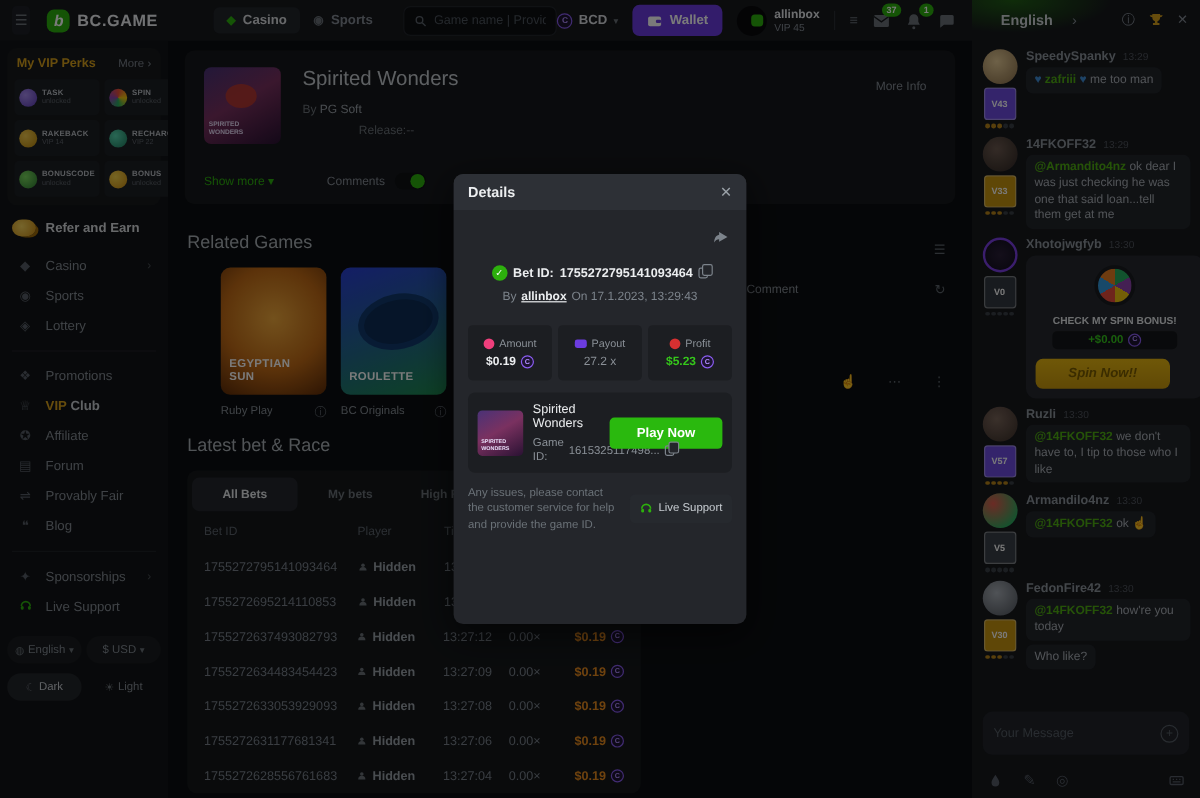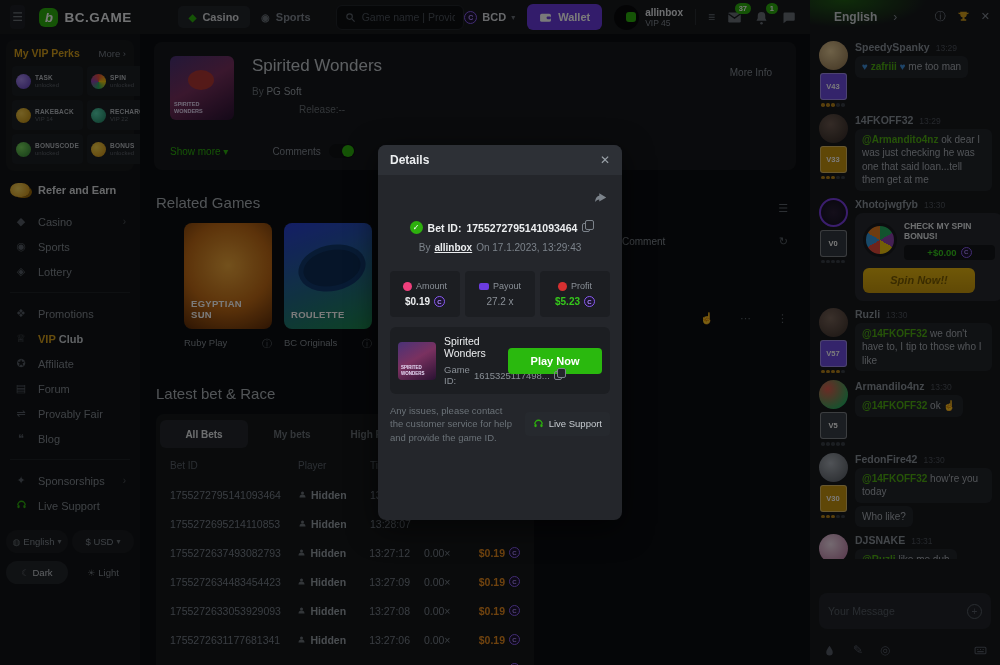"CHECK MY SPIN BONUS!" .spin-top { flex-direction: none -> column }
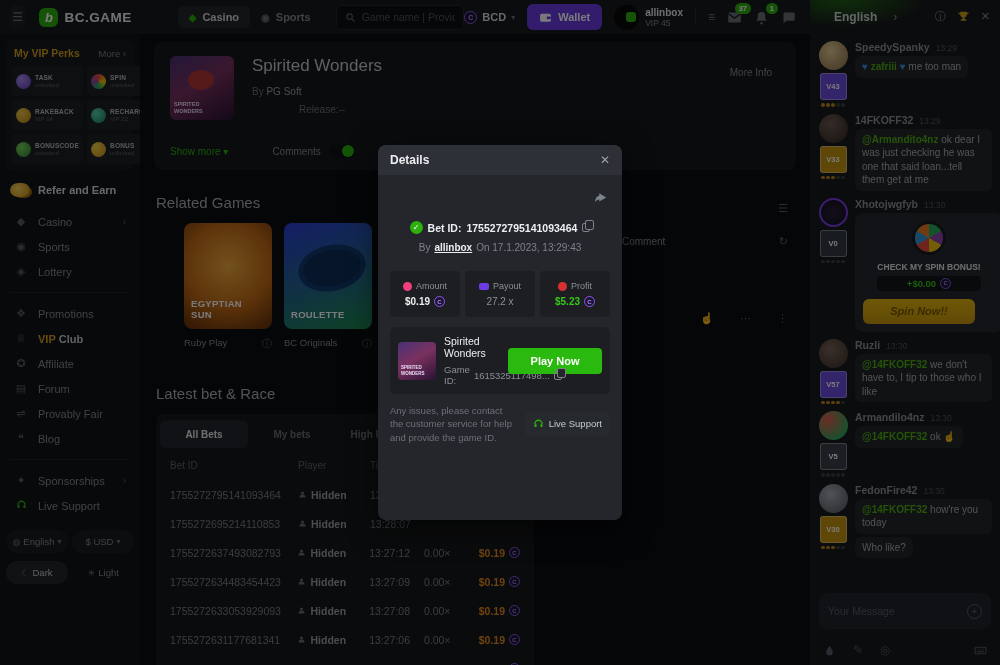"Latest bet & Race" div.sec-title { margin-top: 34px -> 12px }
